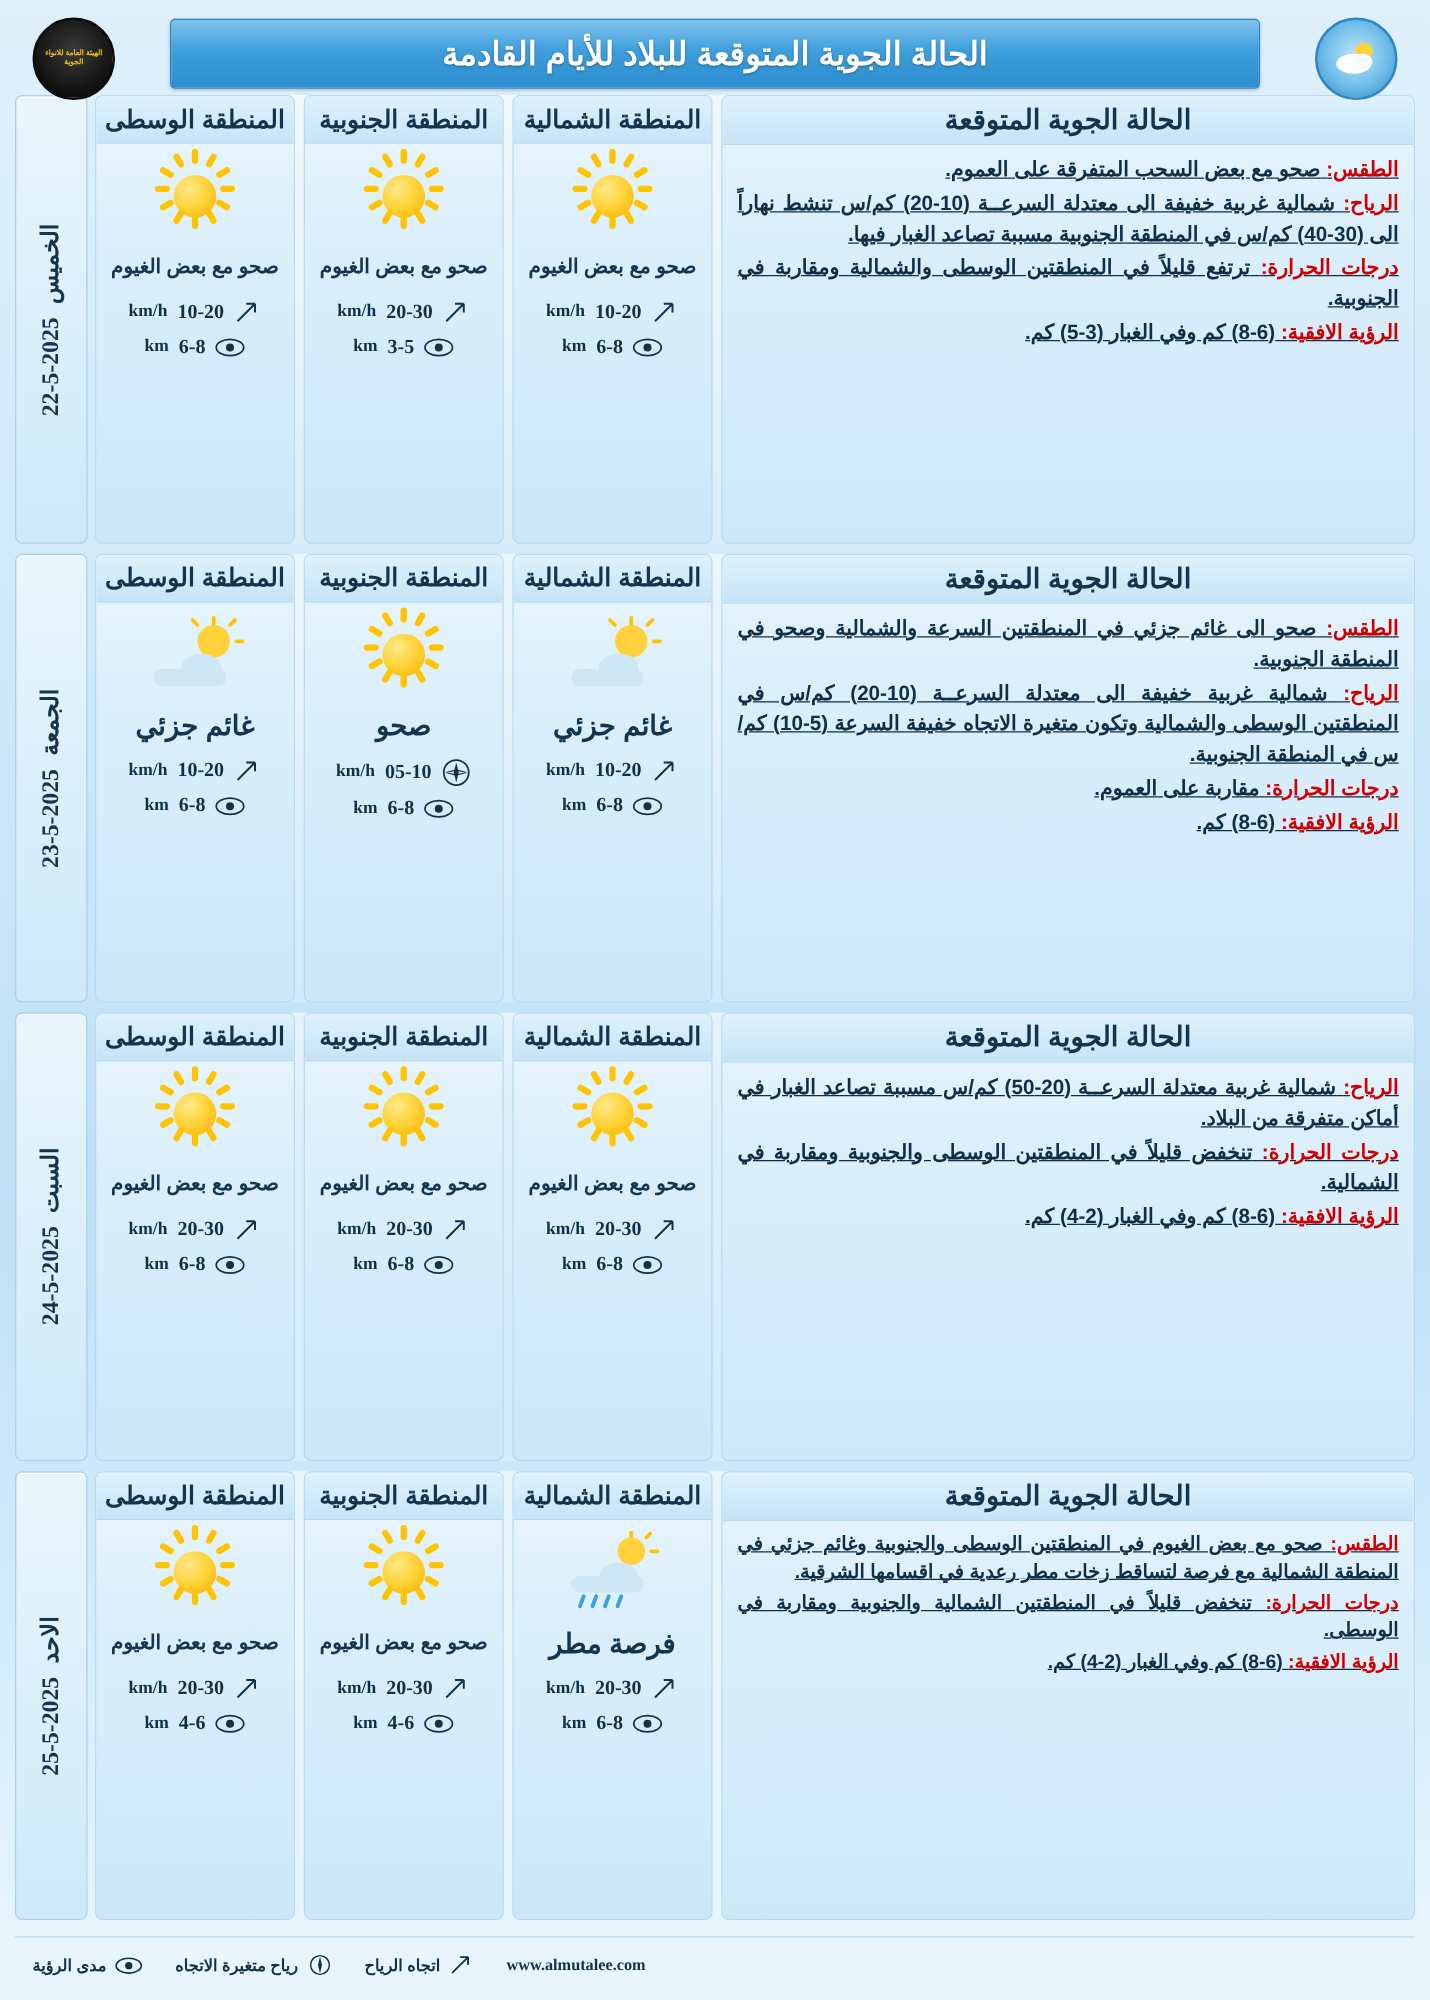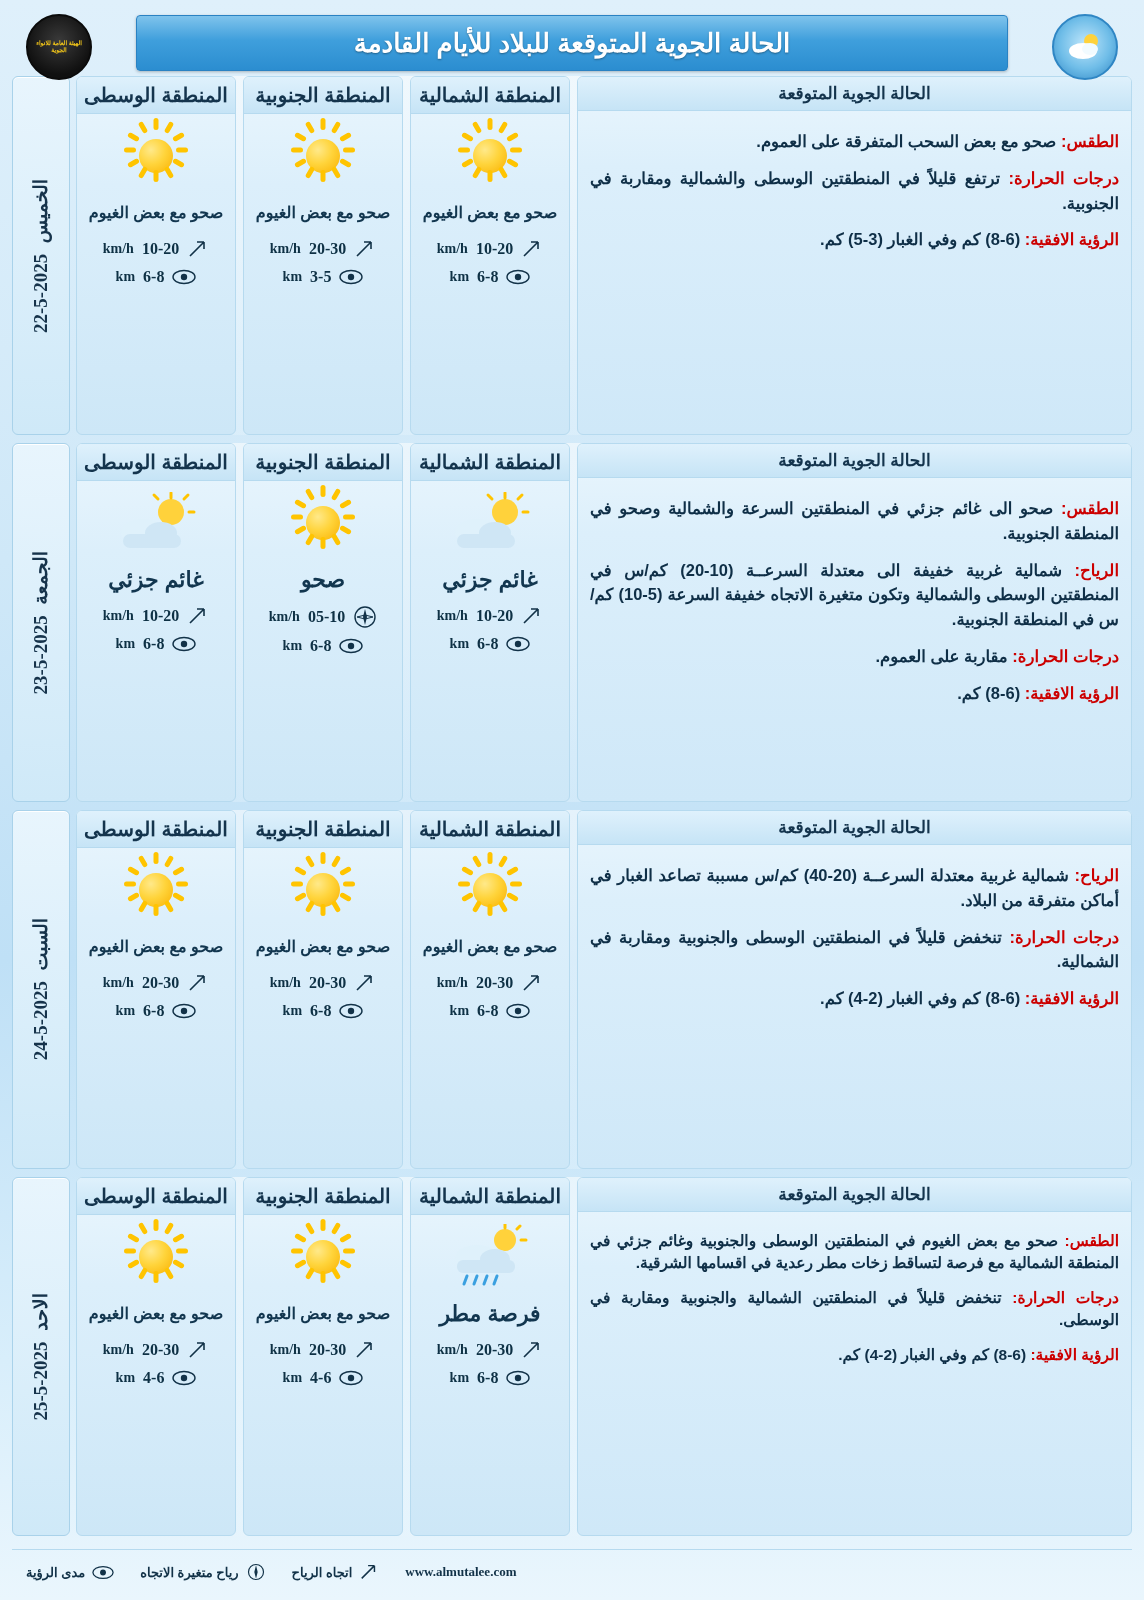"الحالة الجوية المتوقعة" .col-head { font-size: 17px -> 22px }
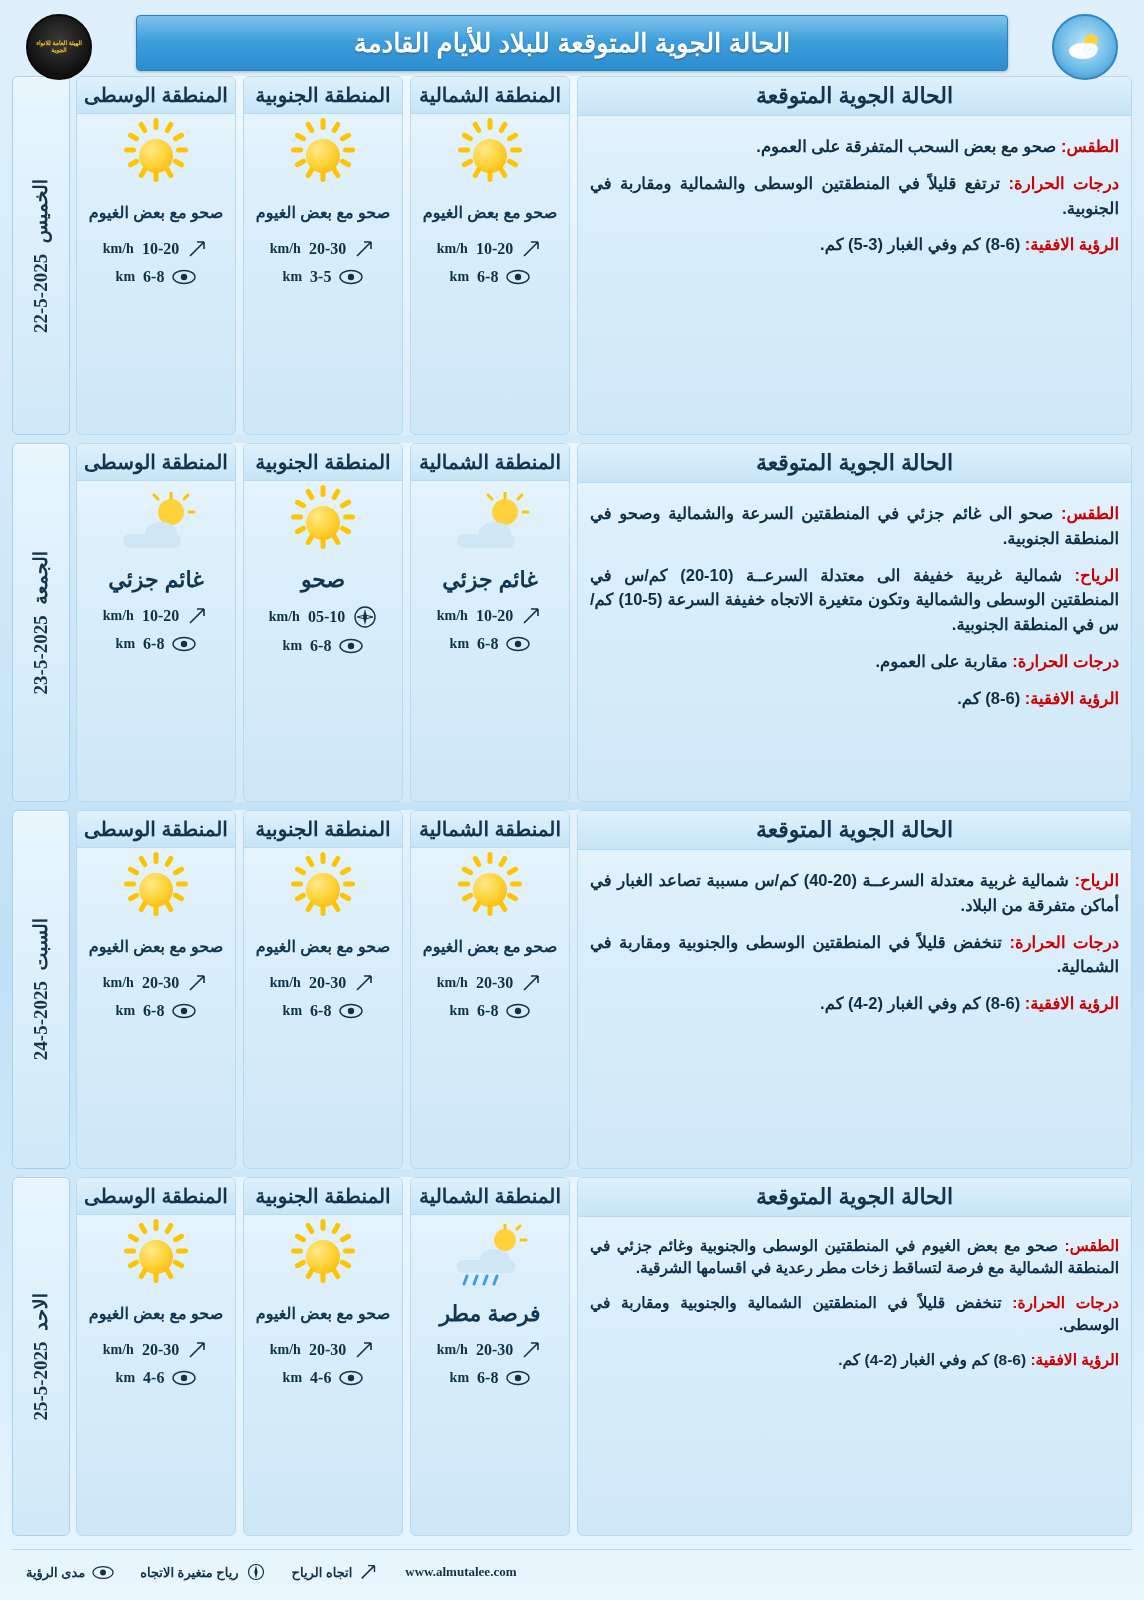"الطقس: صحو مع بعض السحب" .fcbody p { margin: 12px 0 -> 2px 0; text-decoration: none -> underline }
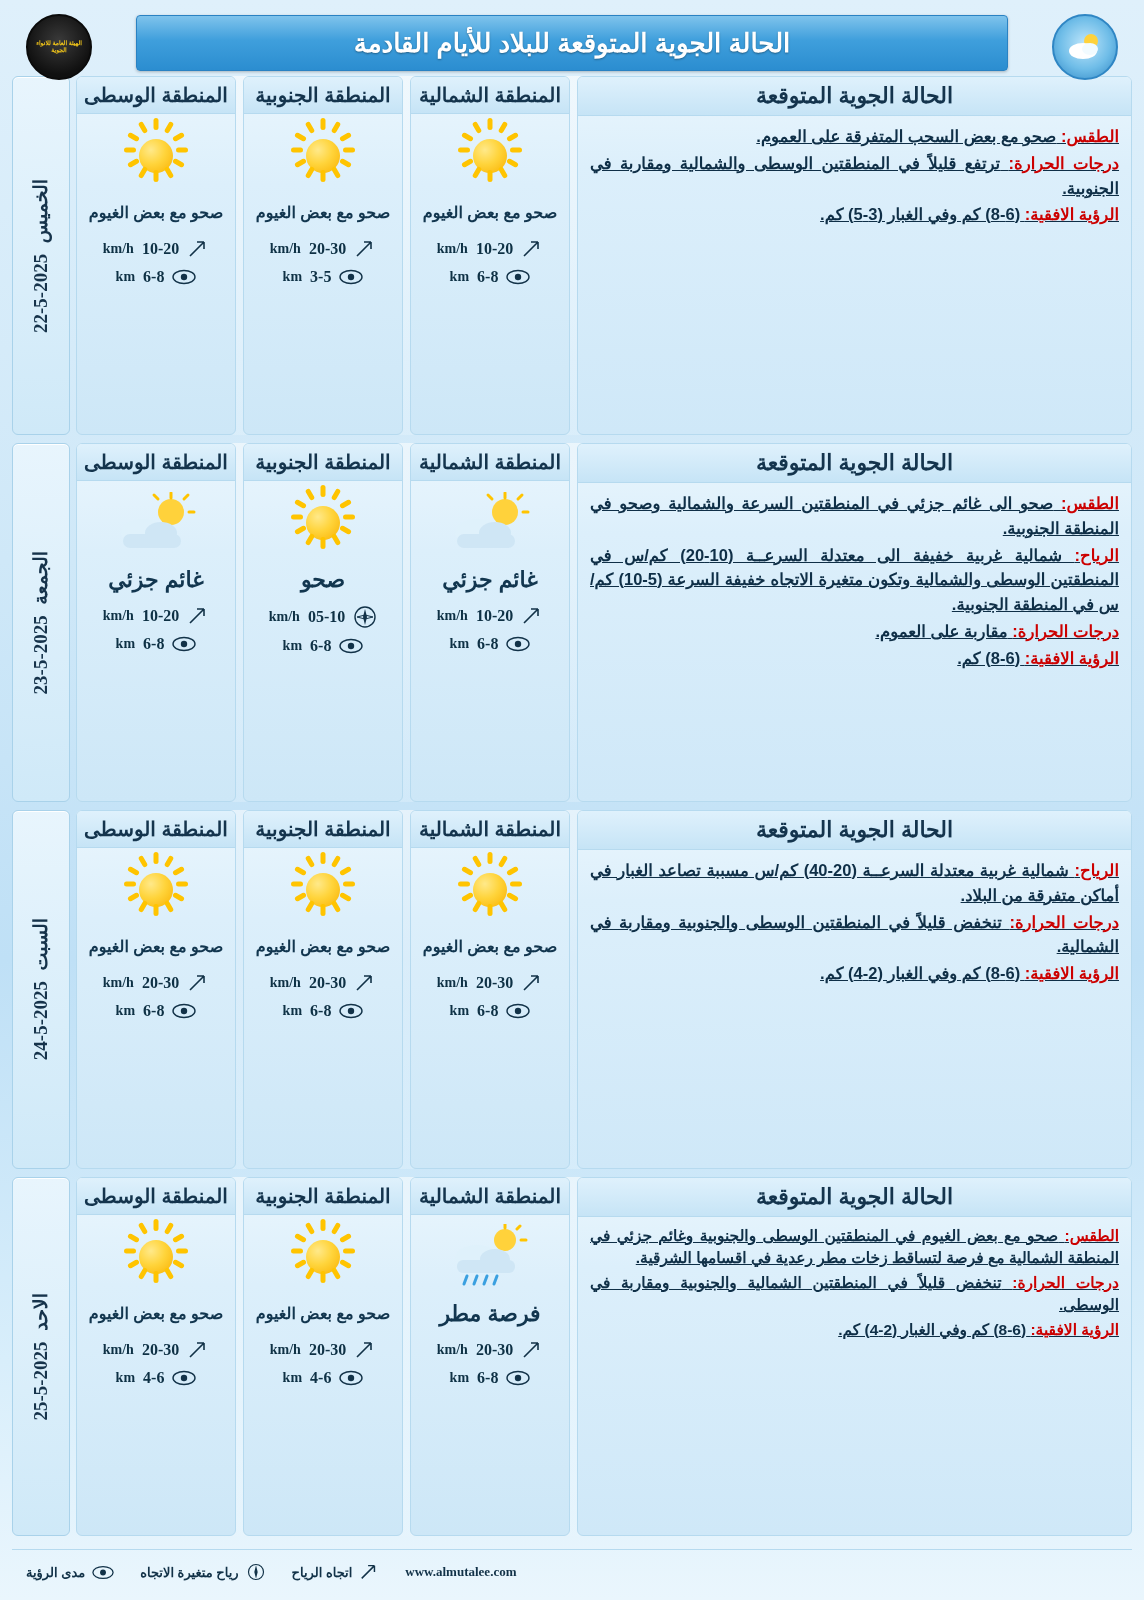"الرياح: شمالية غربية خفيفة الى معتدلة السرعــة (10-20) كم/س تنشط" p { html: none -> <p><span>الرياح:</span> <span>شمالية غربية خفيفة الى معتدلة السرعــة (10-20) كم/س تنشط نهاراً الى (30-40) كم/س في المنطقة الجنوبية مسببة تصاعد الغبار فيها.</span></p> }
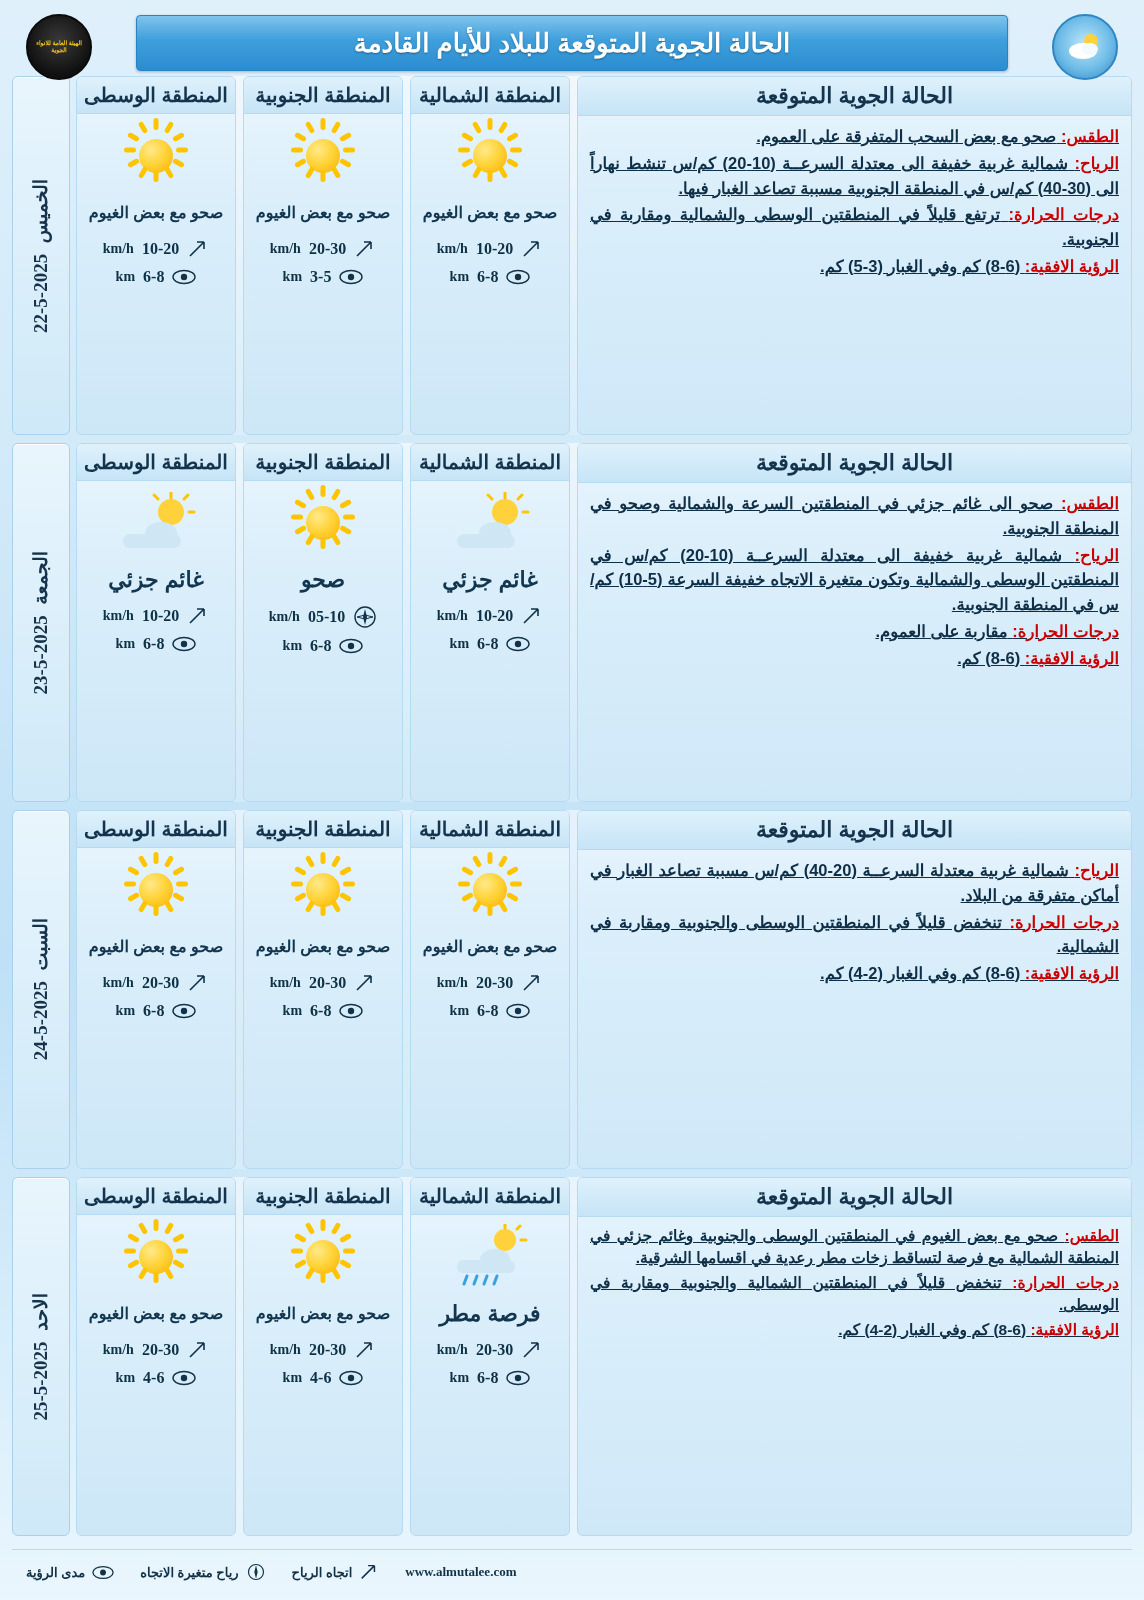"شمالية غربية معتدلة السرعــة (20-40)" span { text: 20-40 -> 20-50 }
